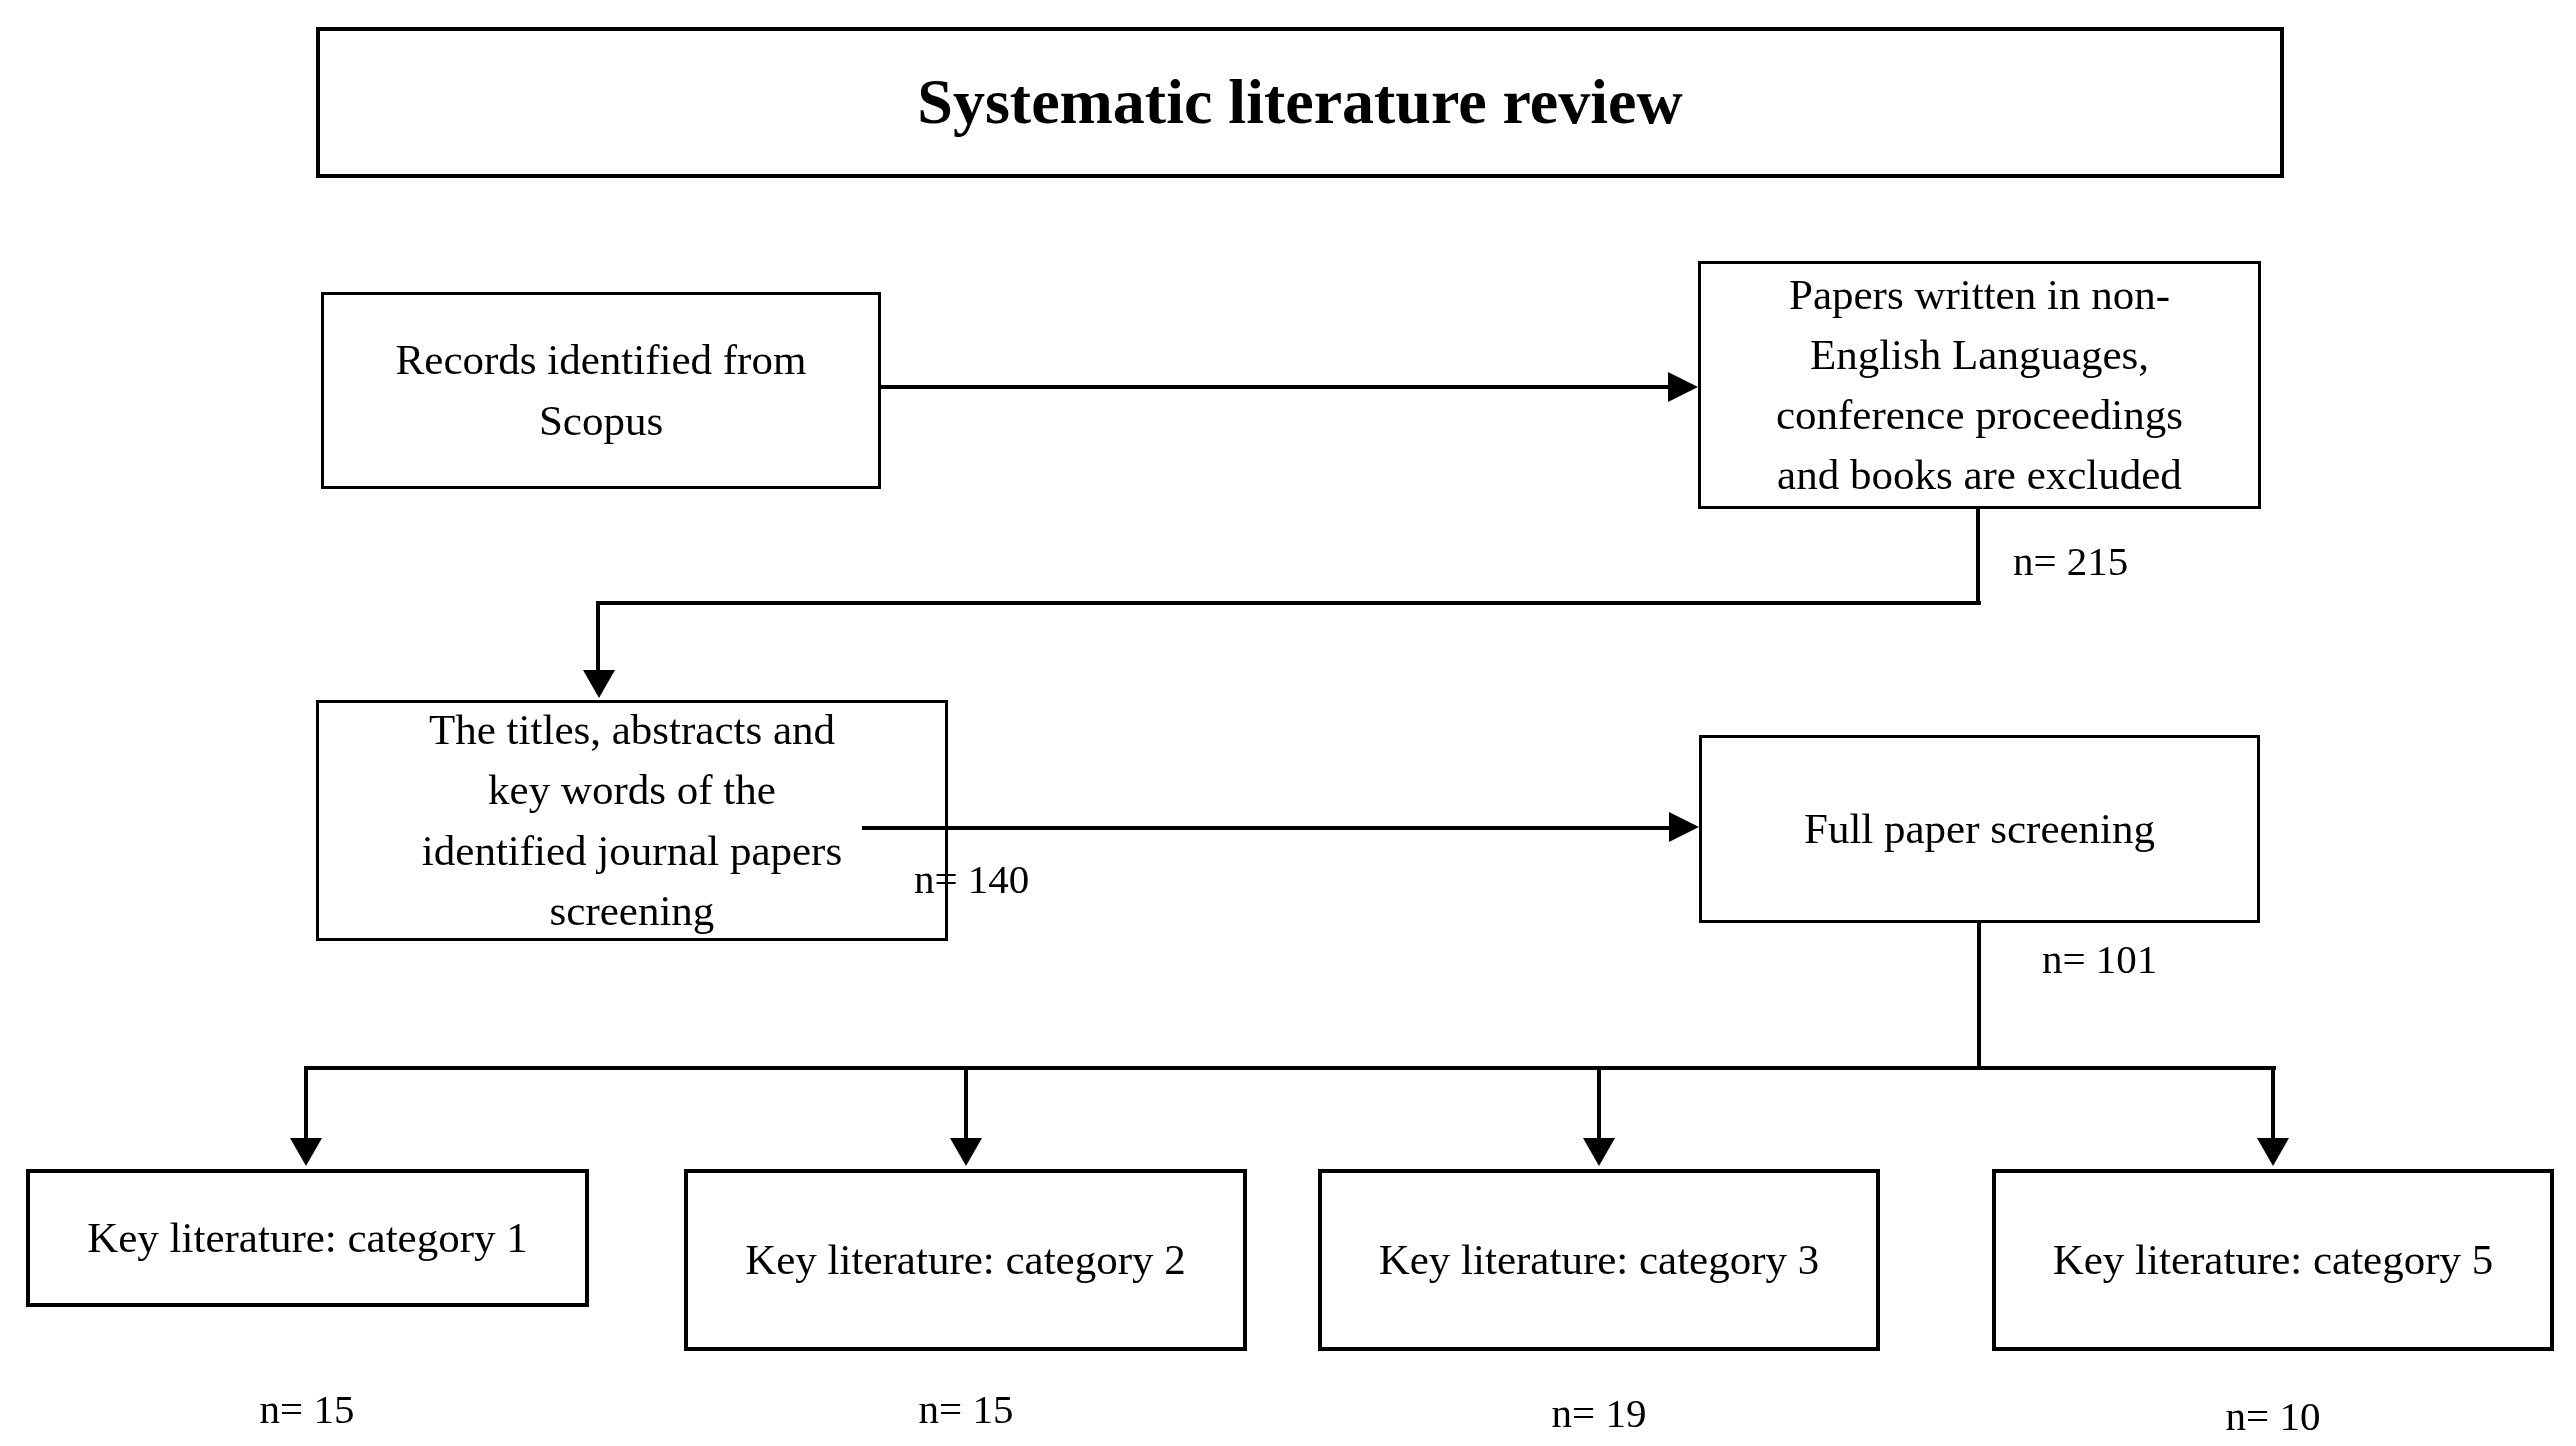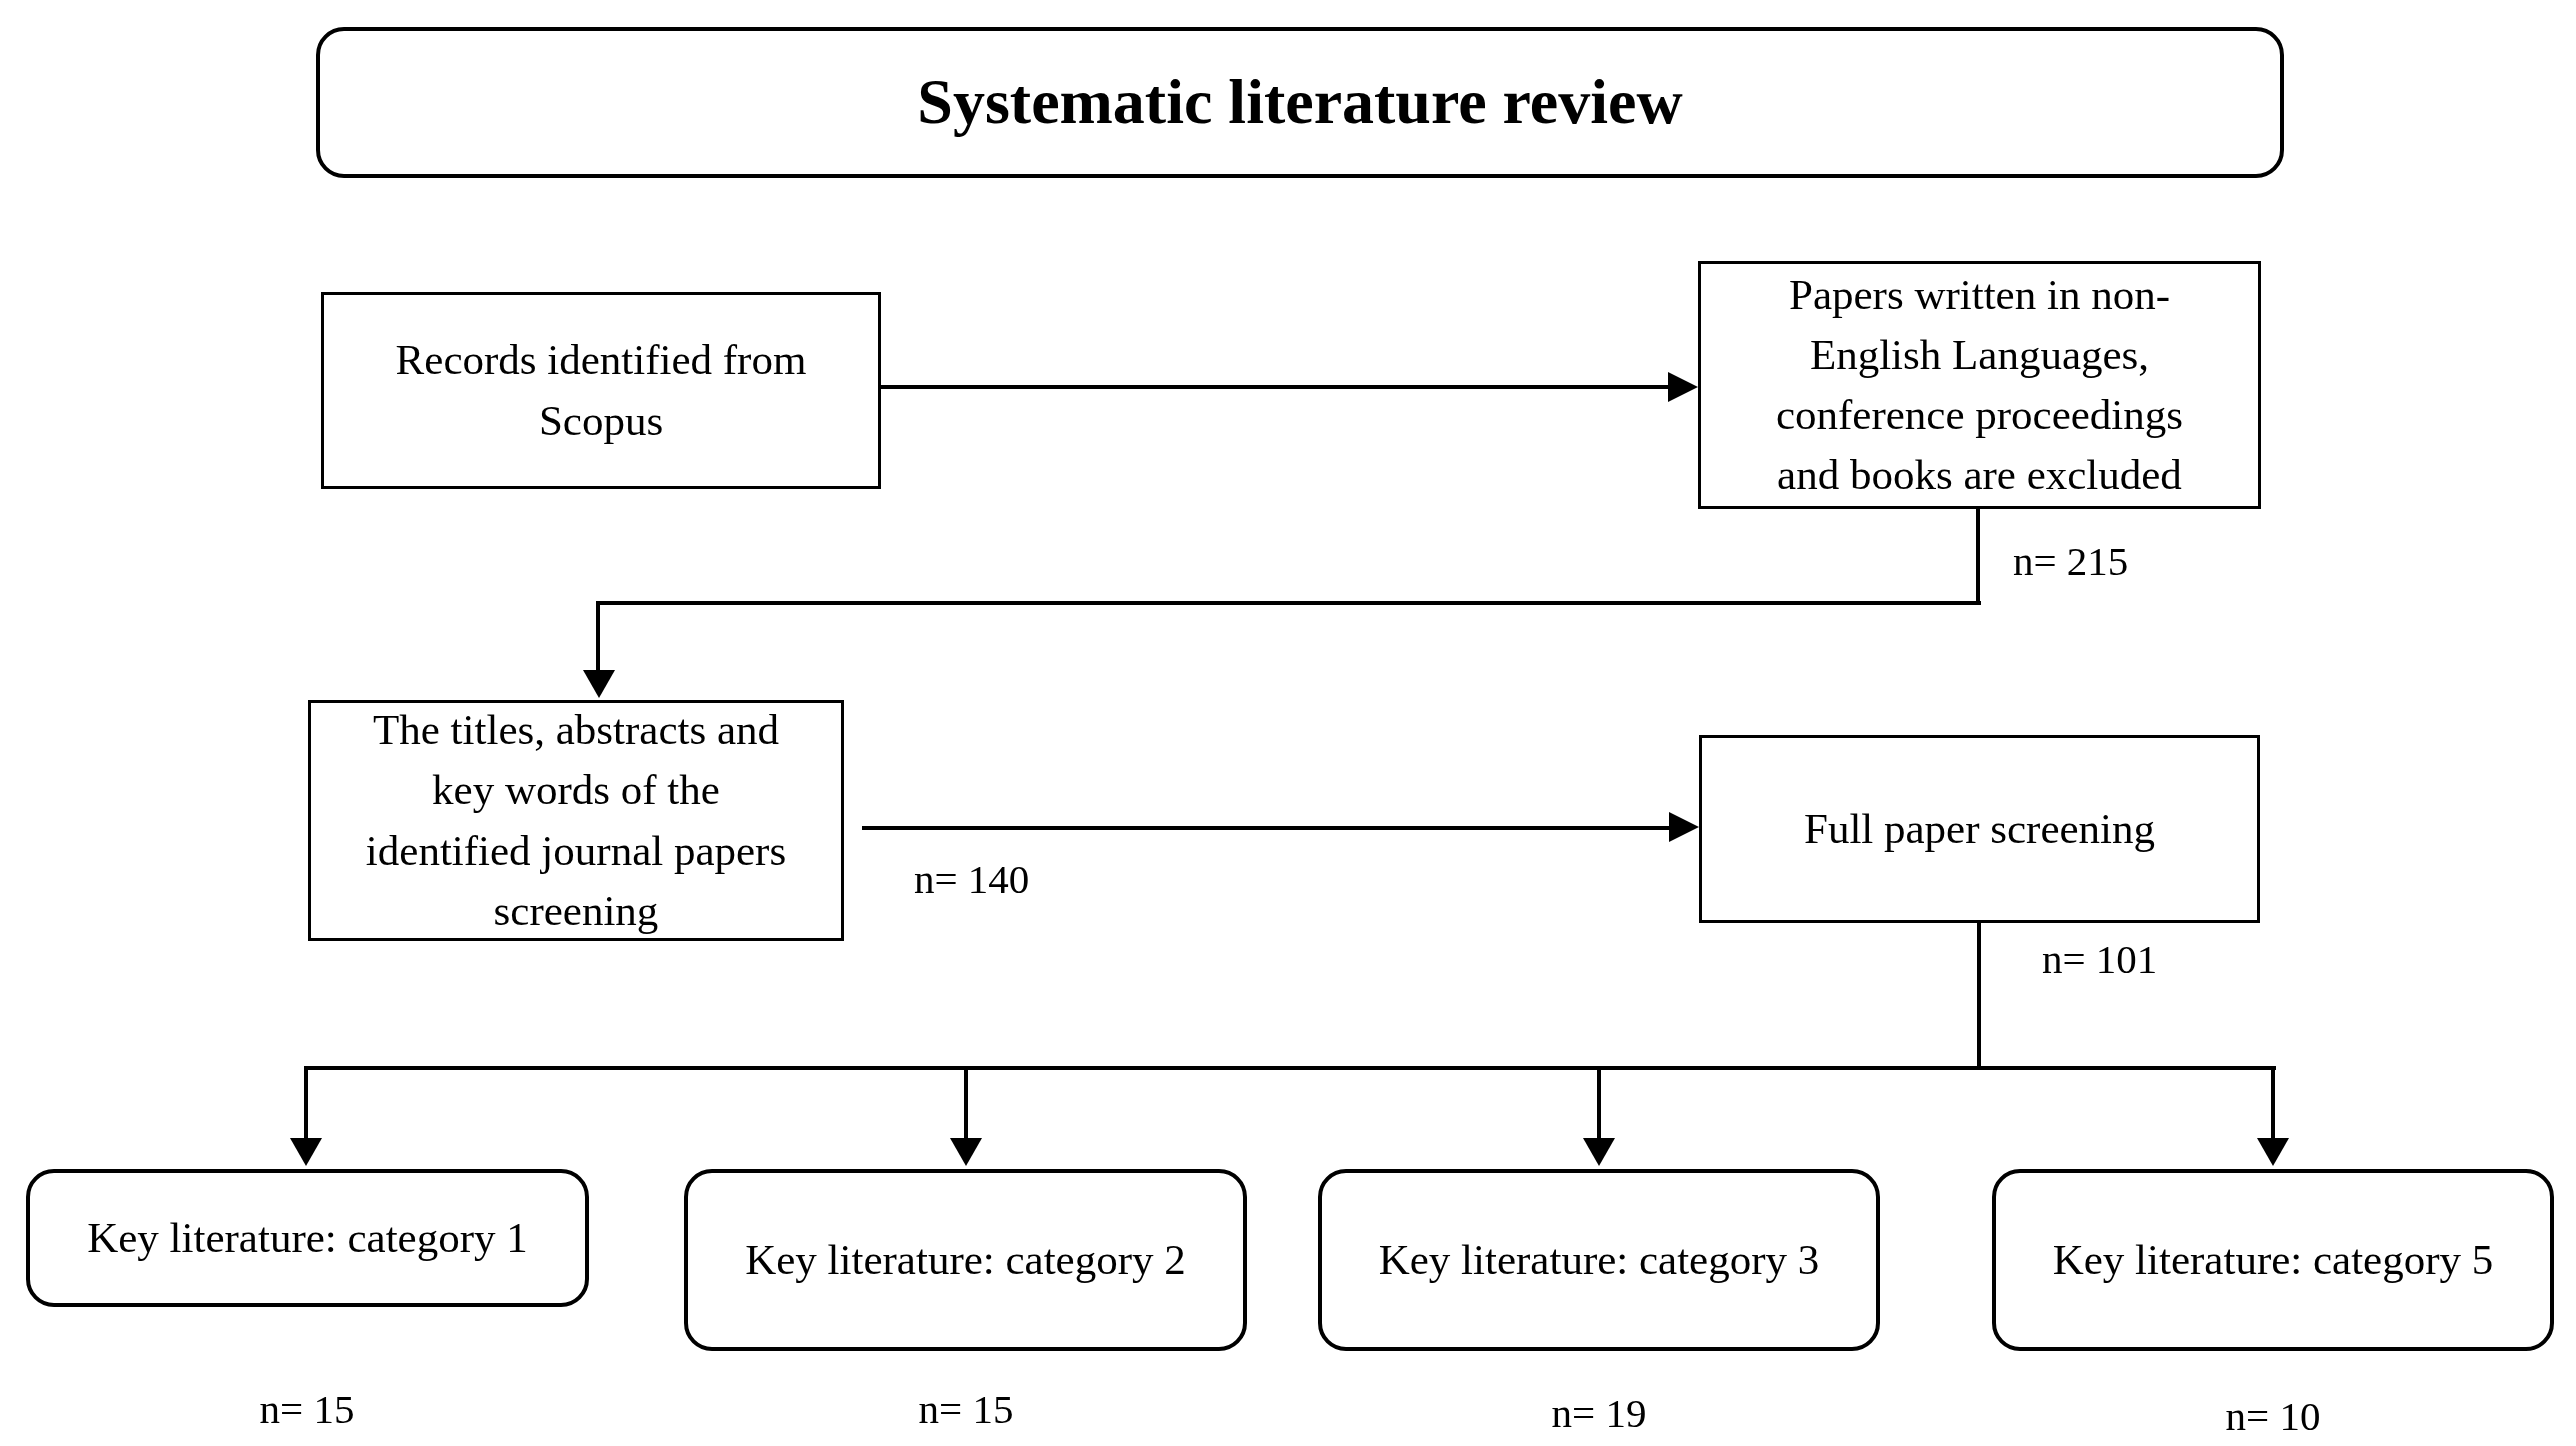"Systematic literature review" .box-thick { border-radius: 28px -> none }
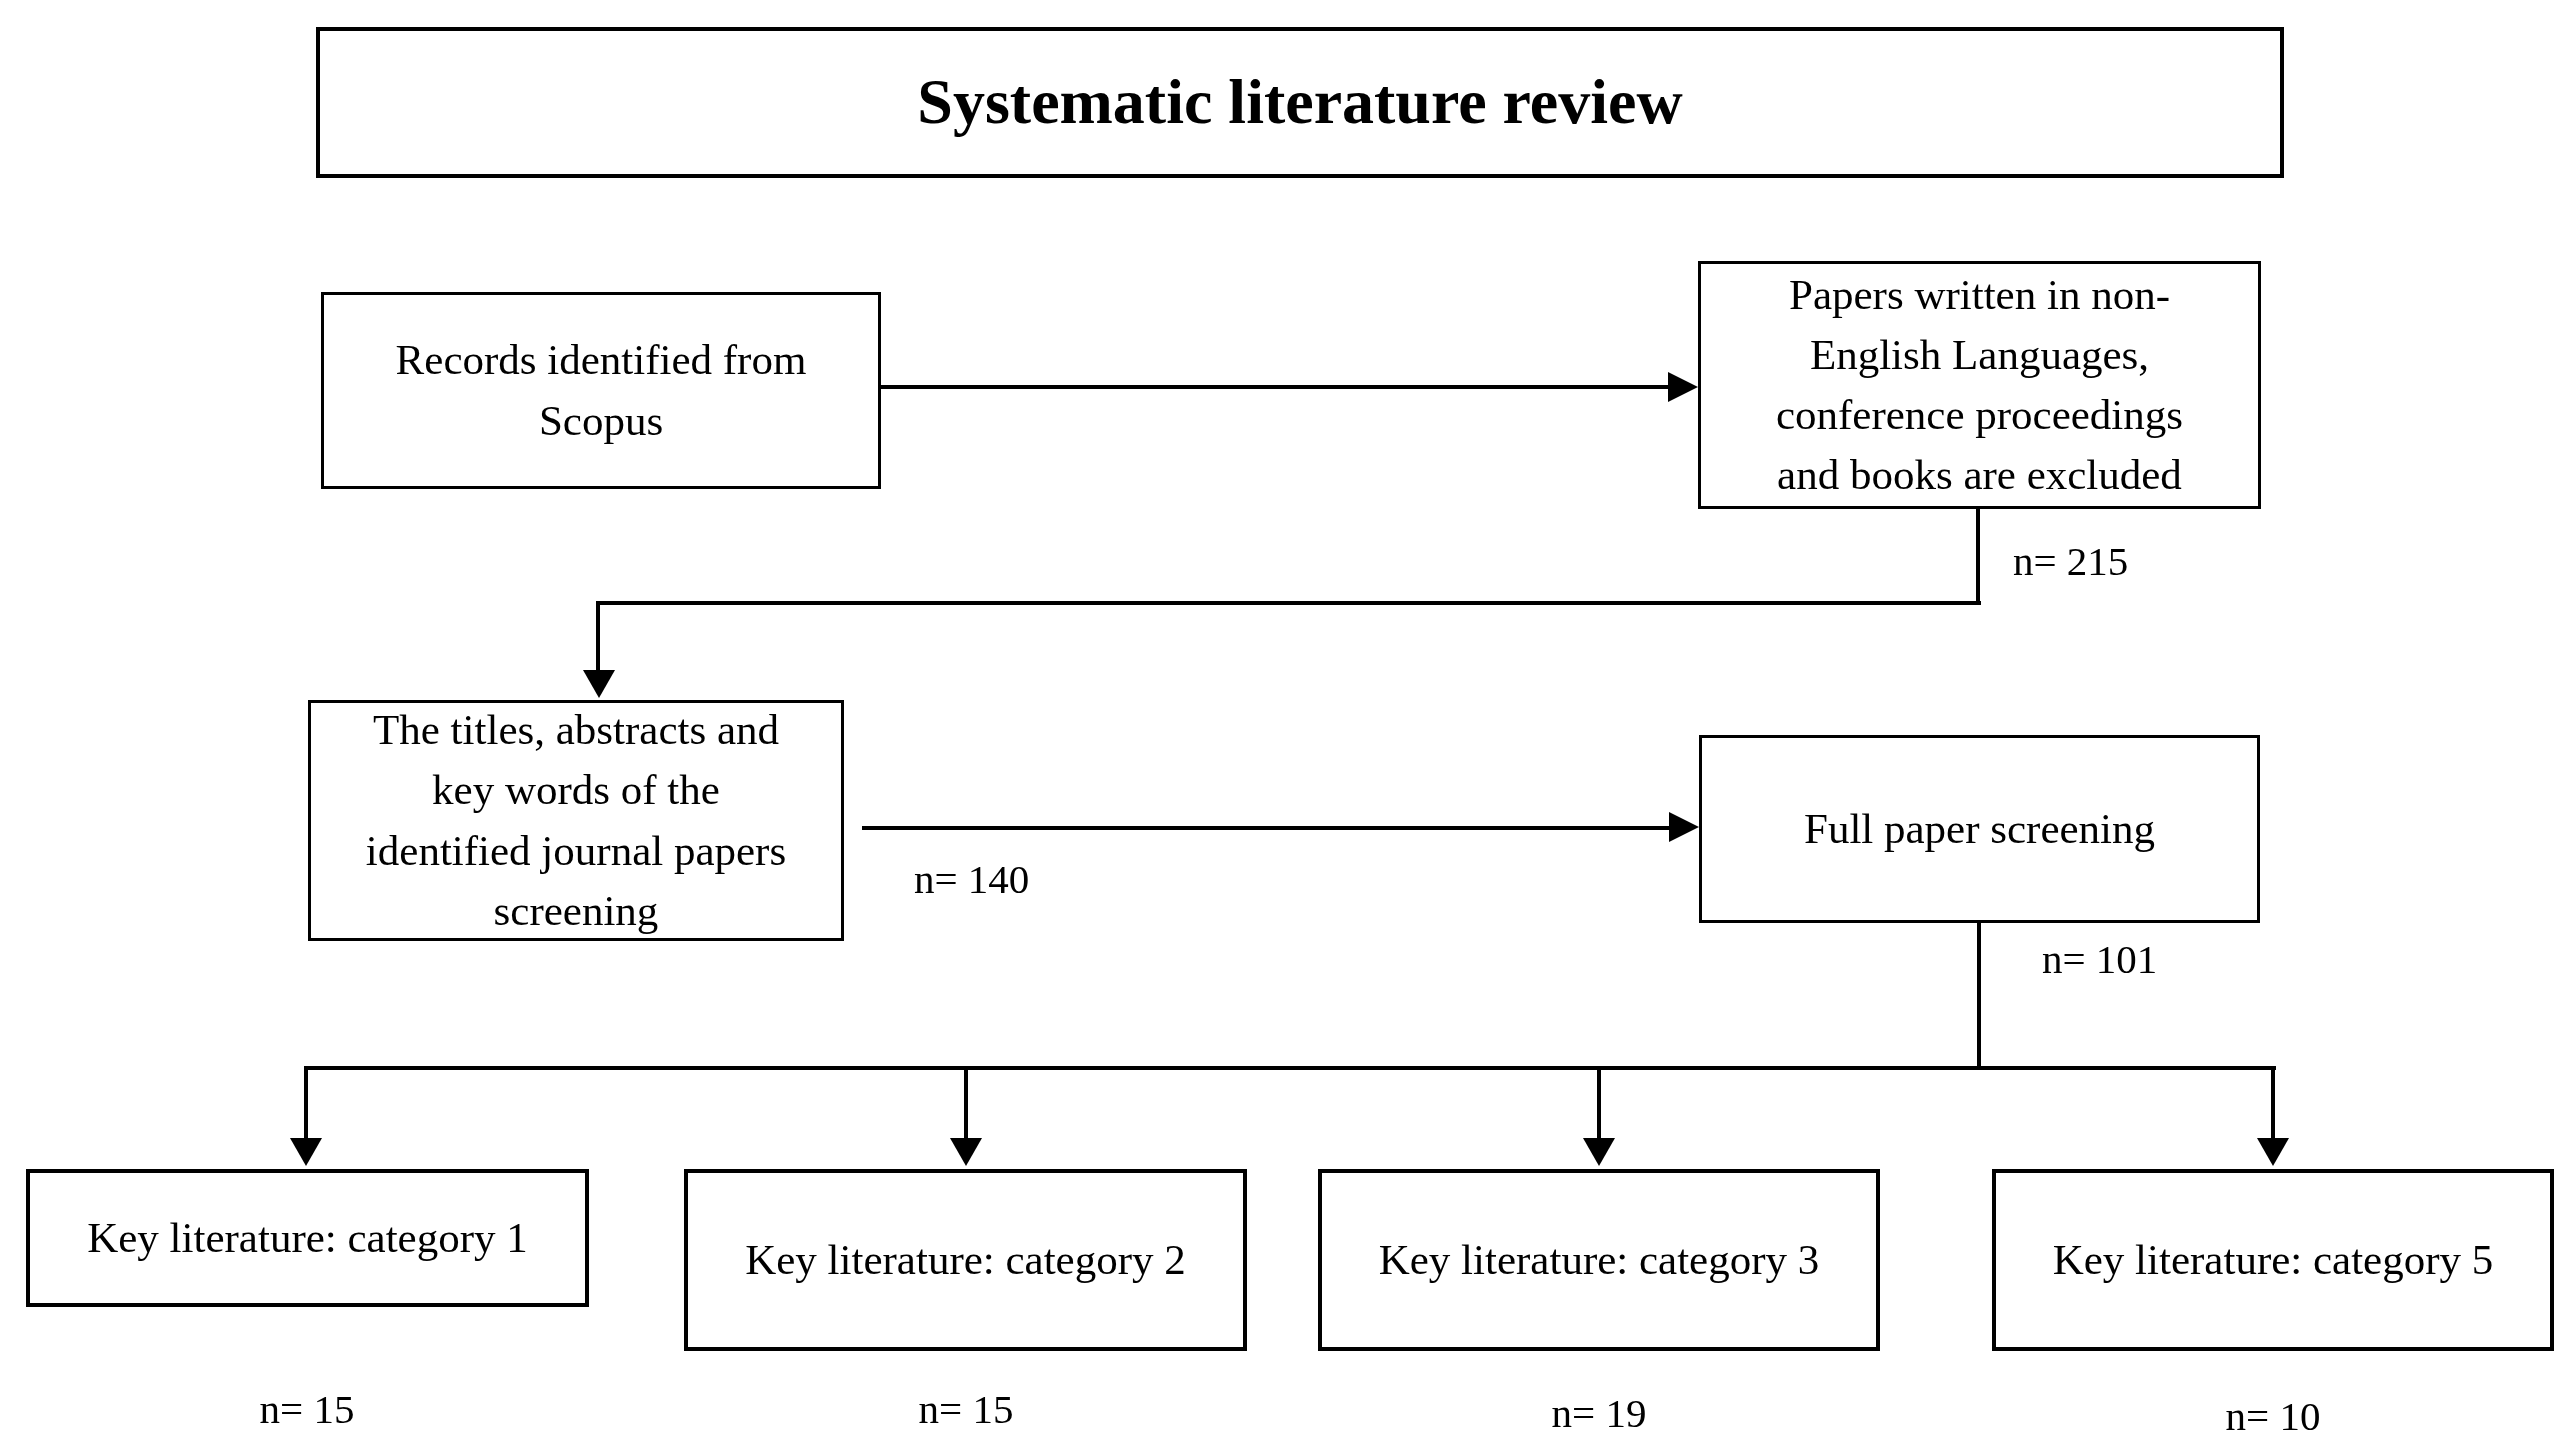"The titles, abstracts and" div.box { left: 308px -> 316px; width: 536px -> 632px }
